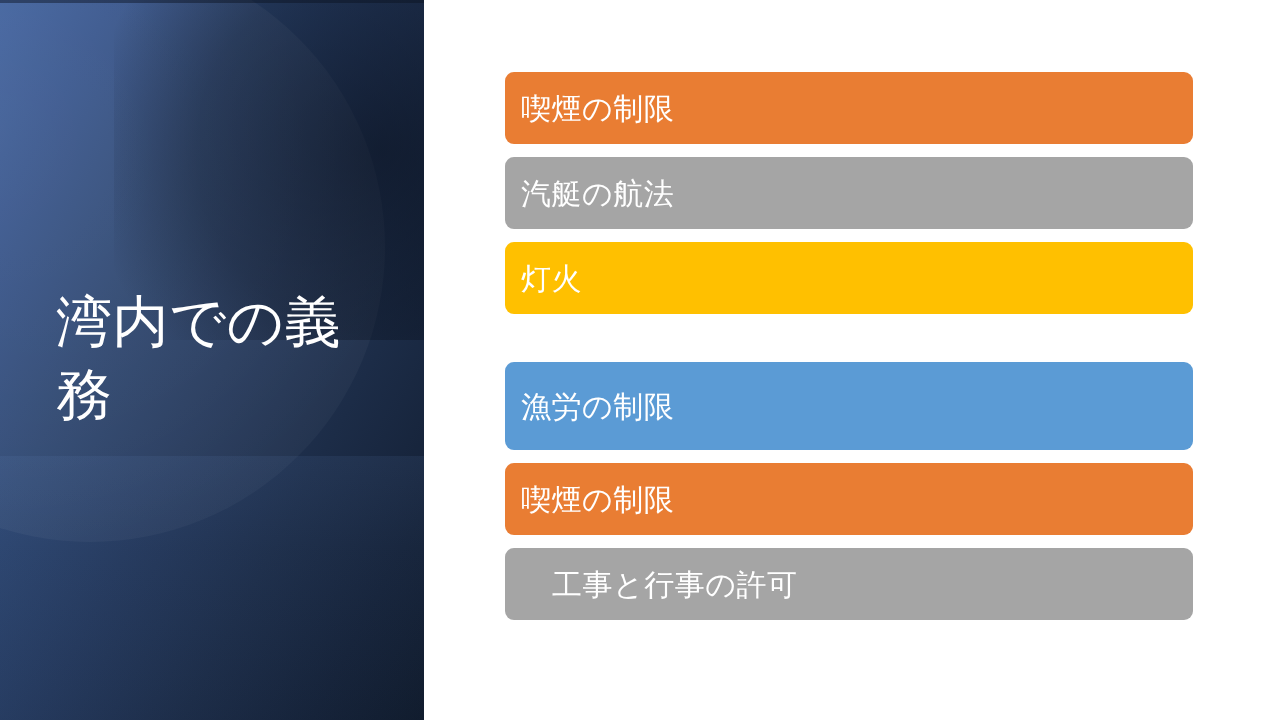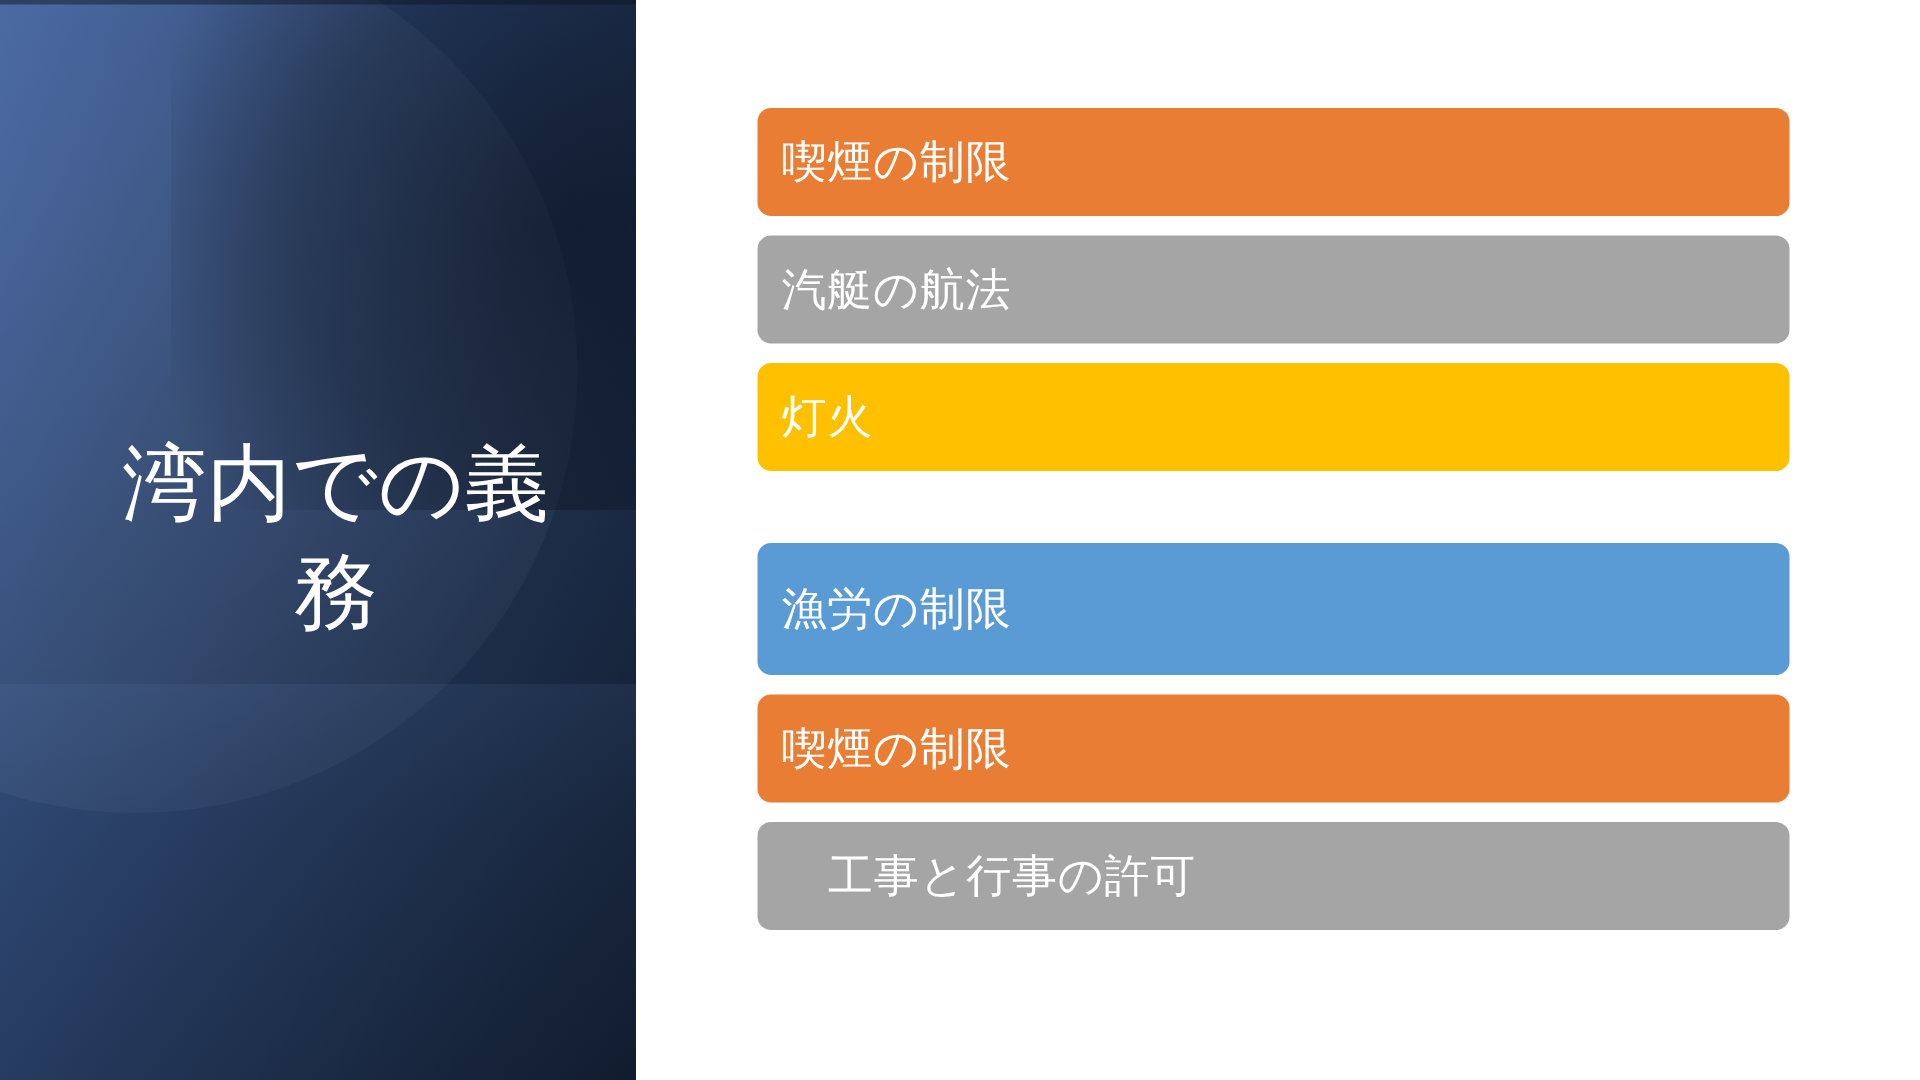"湾内での義務" .title-text { text-align: center -> left }
